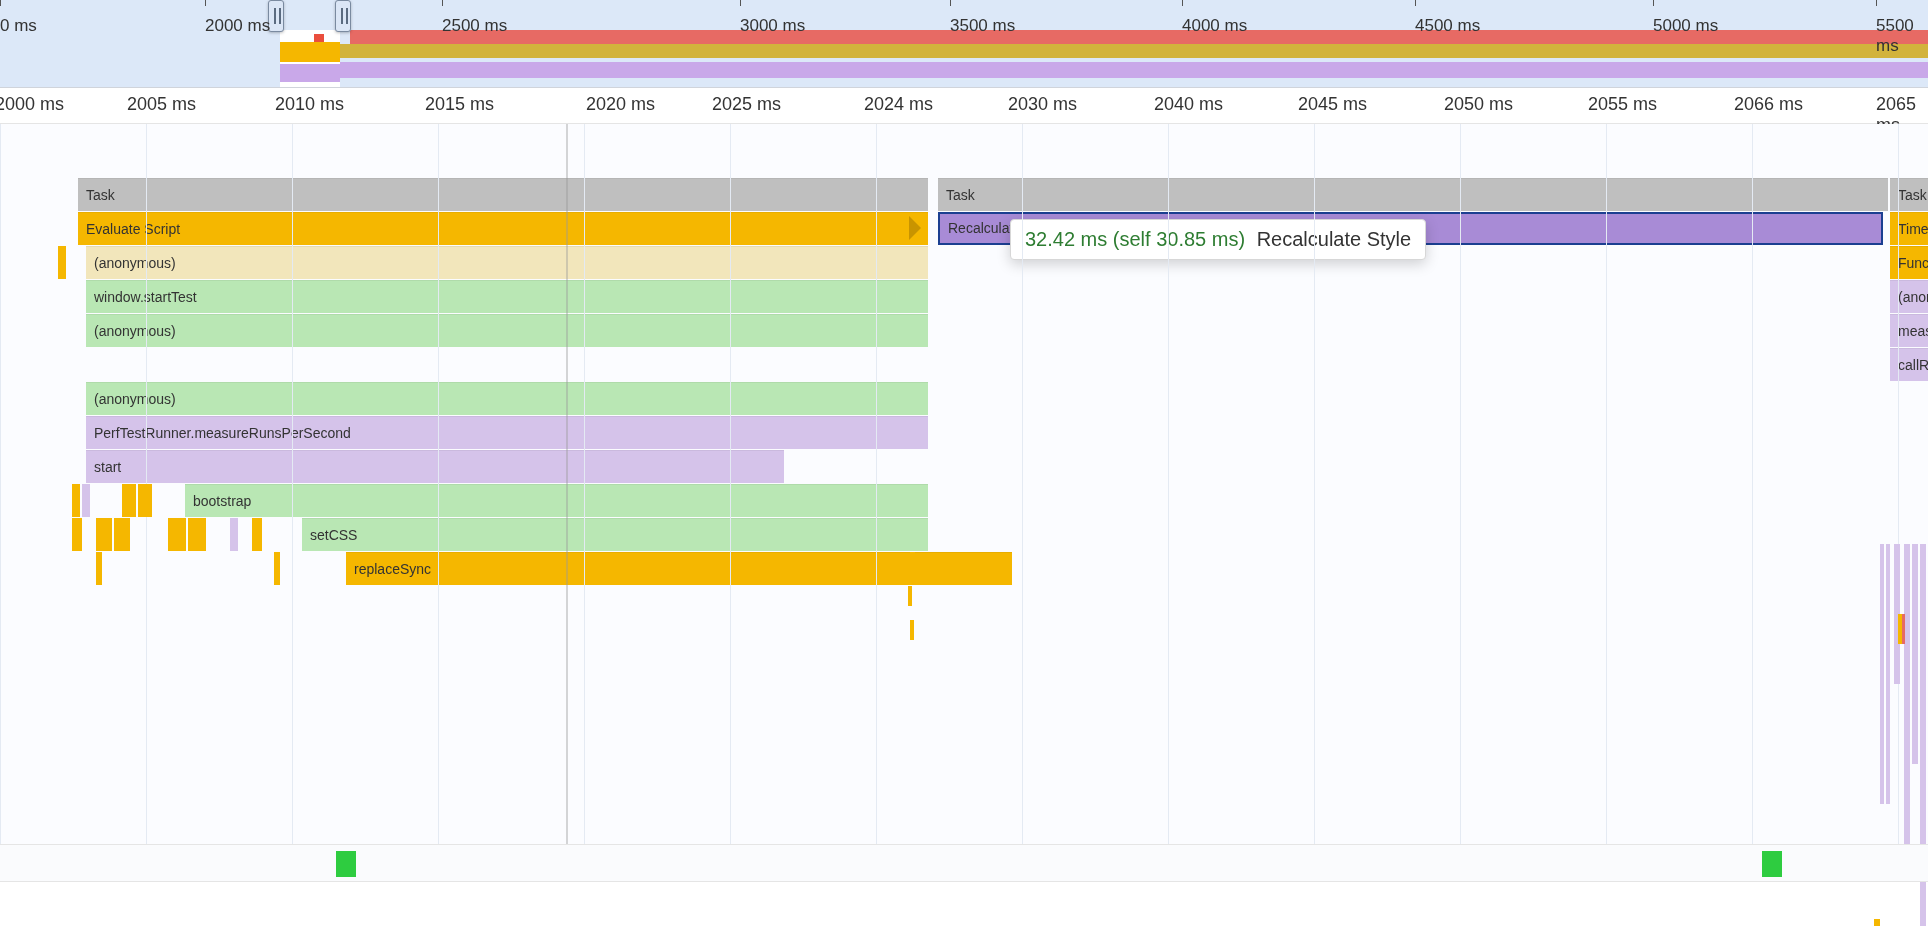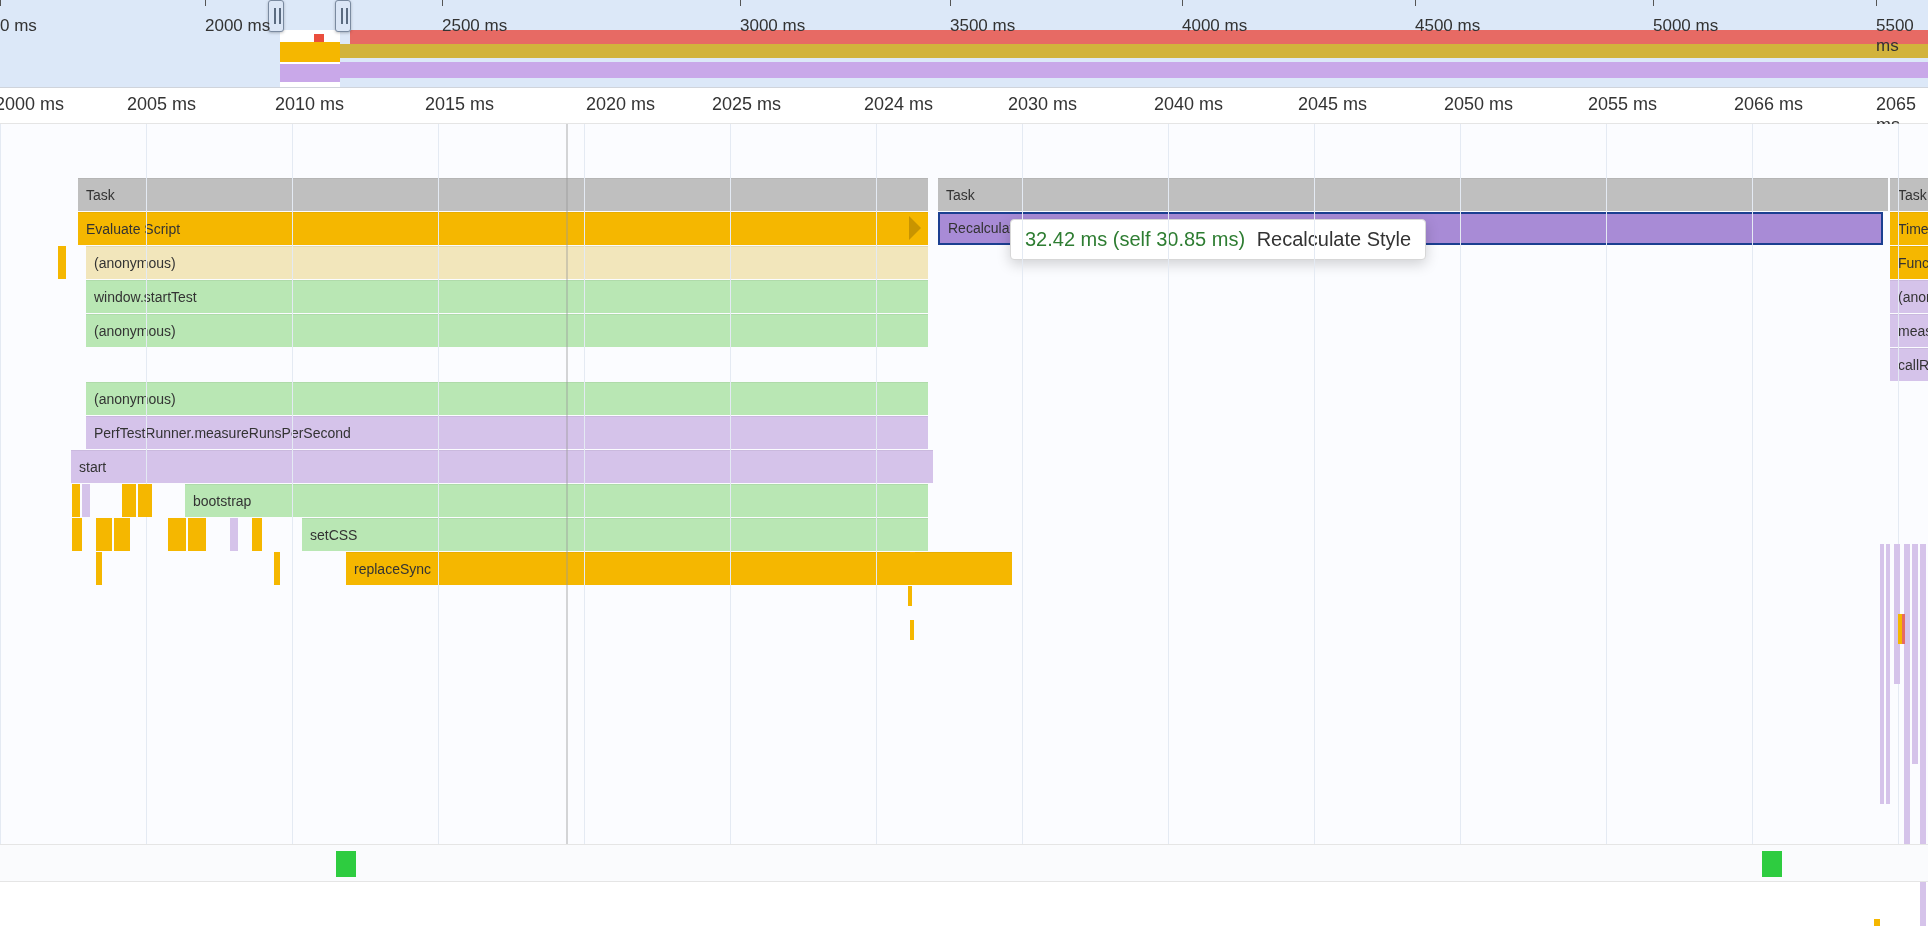"start" div.row { left: 51px -> 66px; width: 862px -> 698px }
